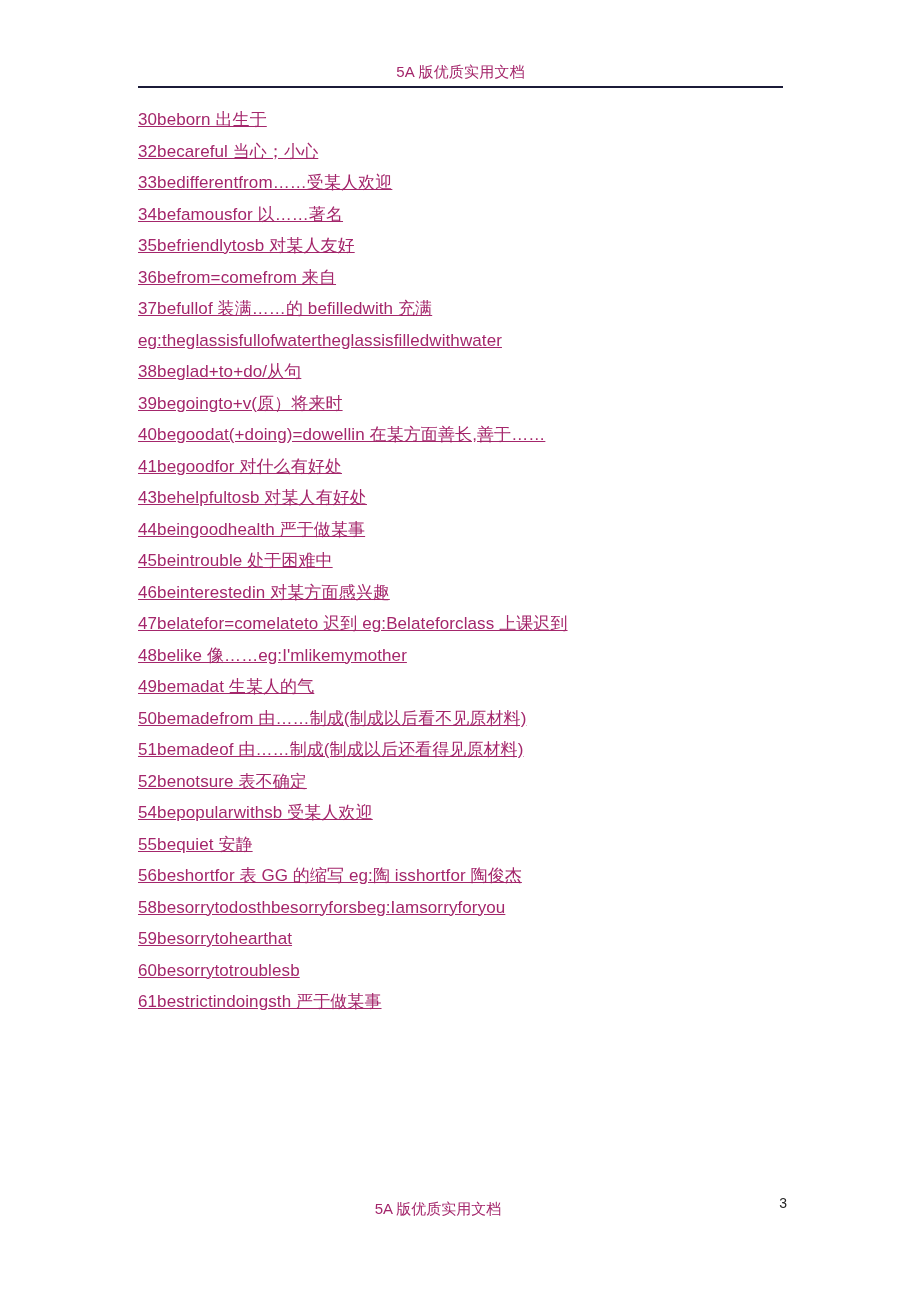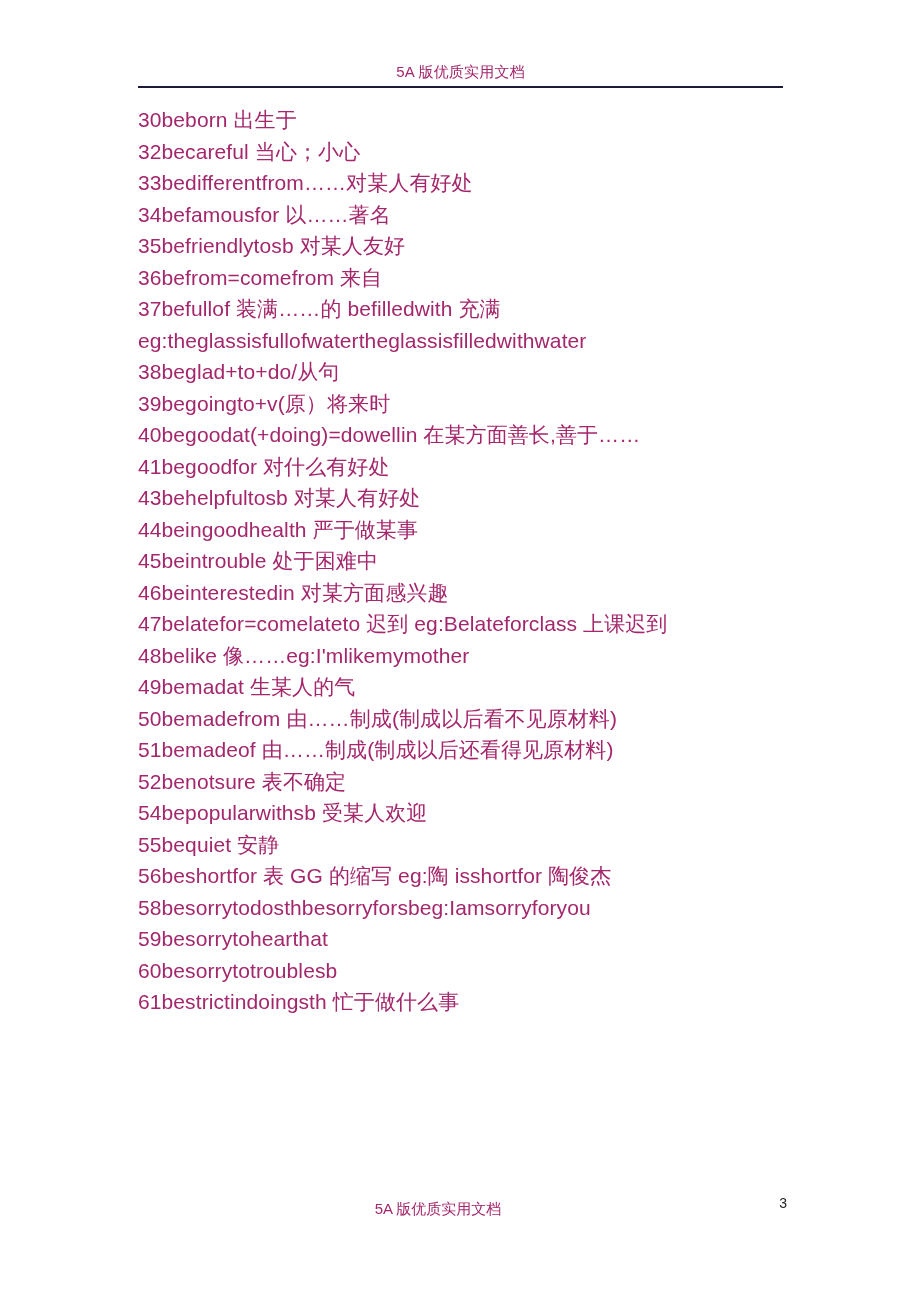"30beborn 出生于" .entry { font-size: 21px -> 17px; text-decoration: none -> underline }
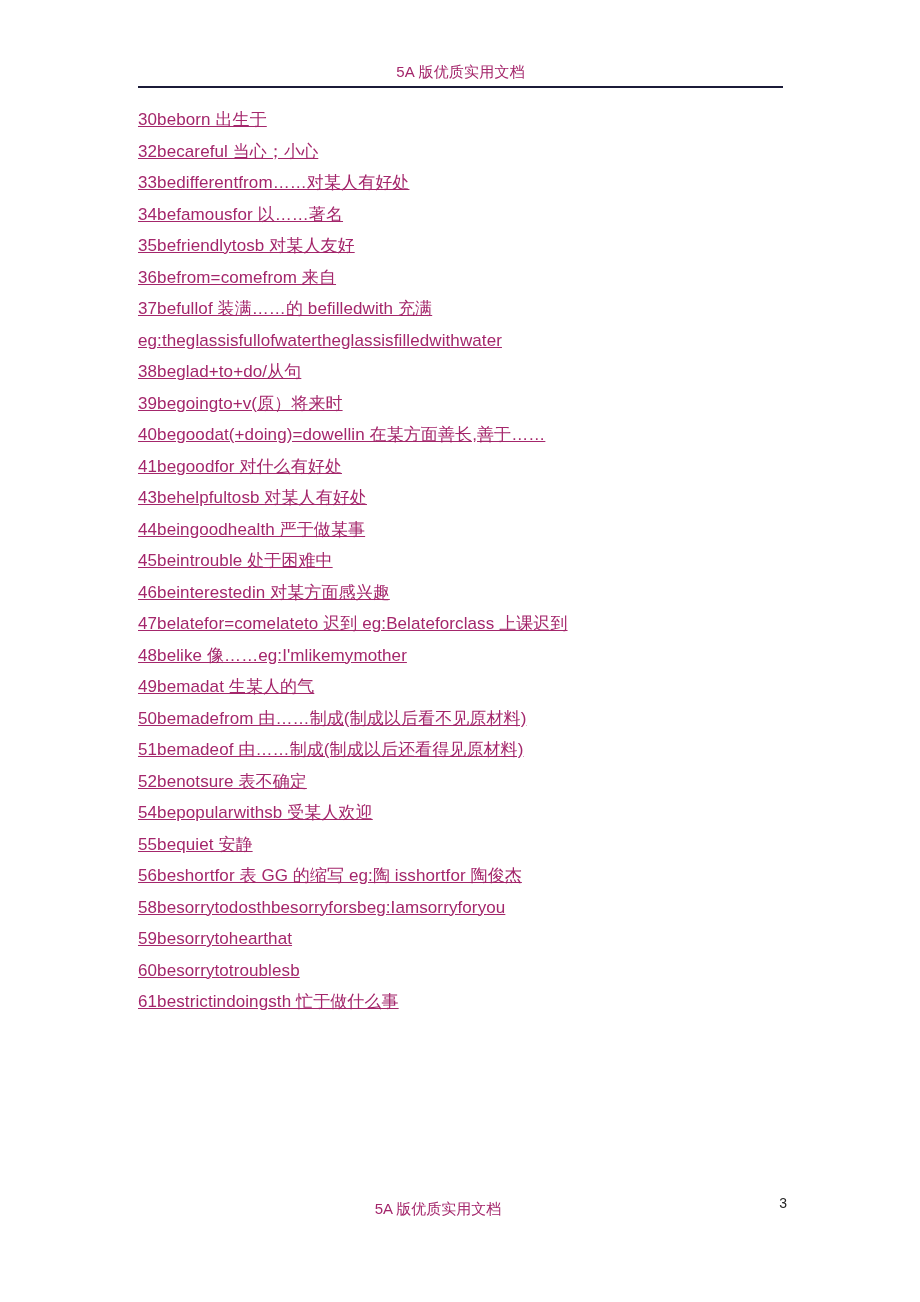"33bedifferentfrom……对某人有好处" div.entry { text: 对某人有好处 -> 受某人欢迎 }
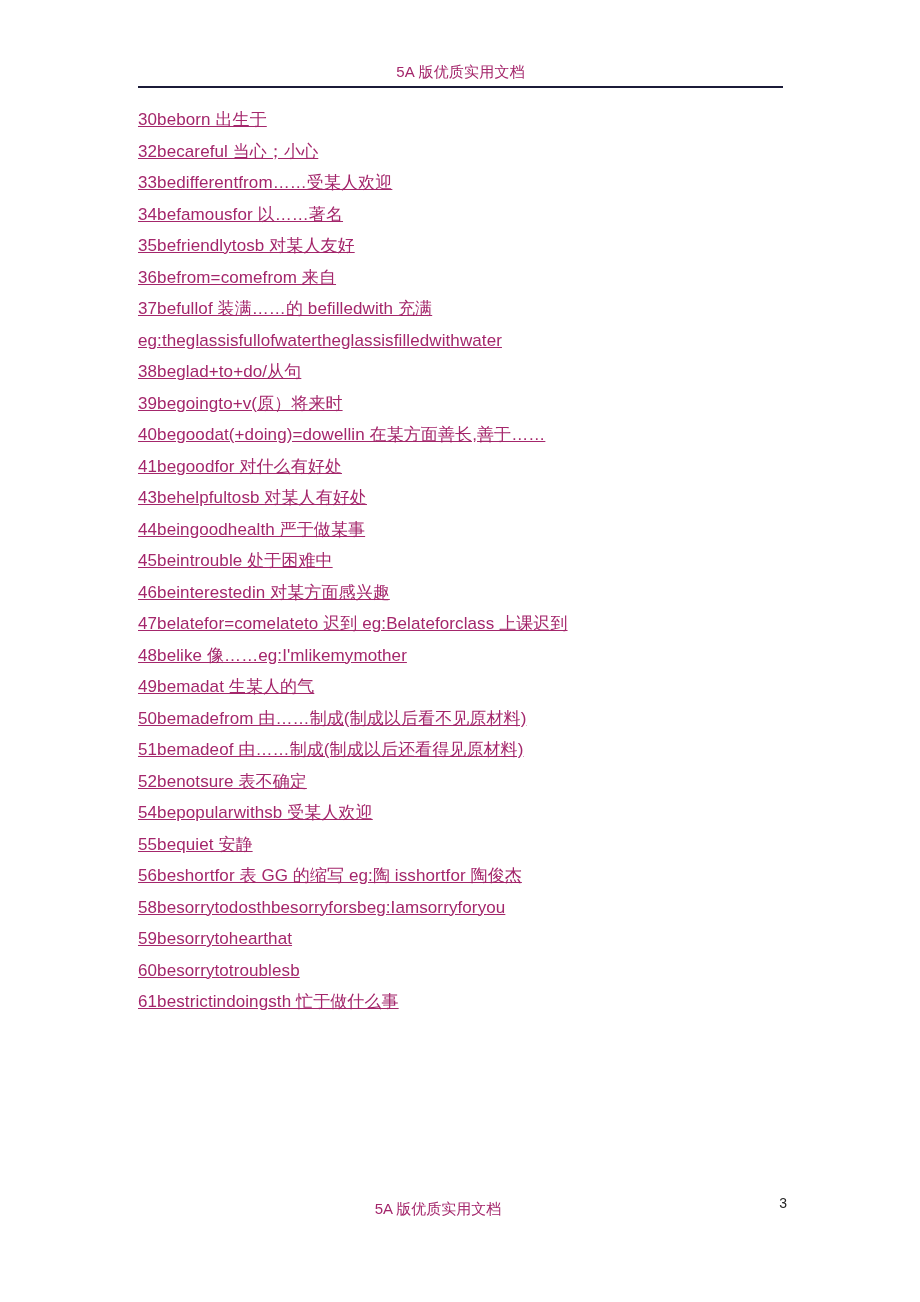"61bestrictindoingsth 忙于做什么事" div.entry { text: 忙于做什么 -> 严于做某 }
